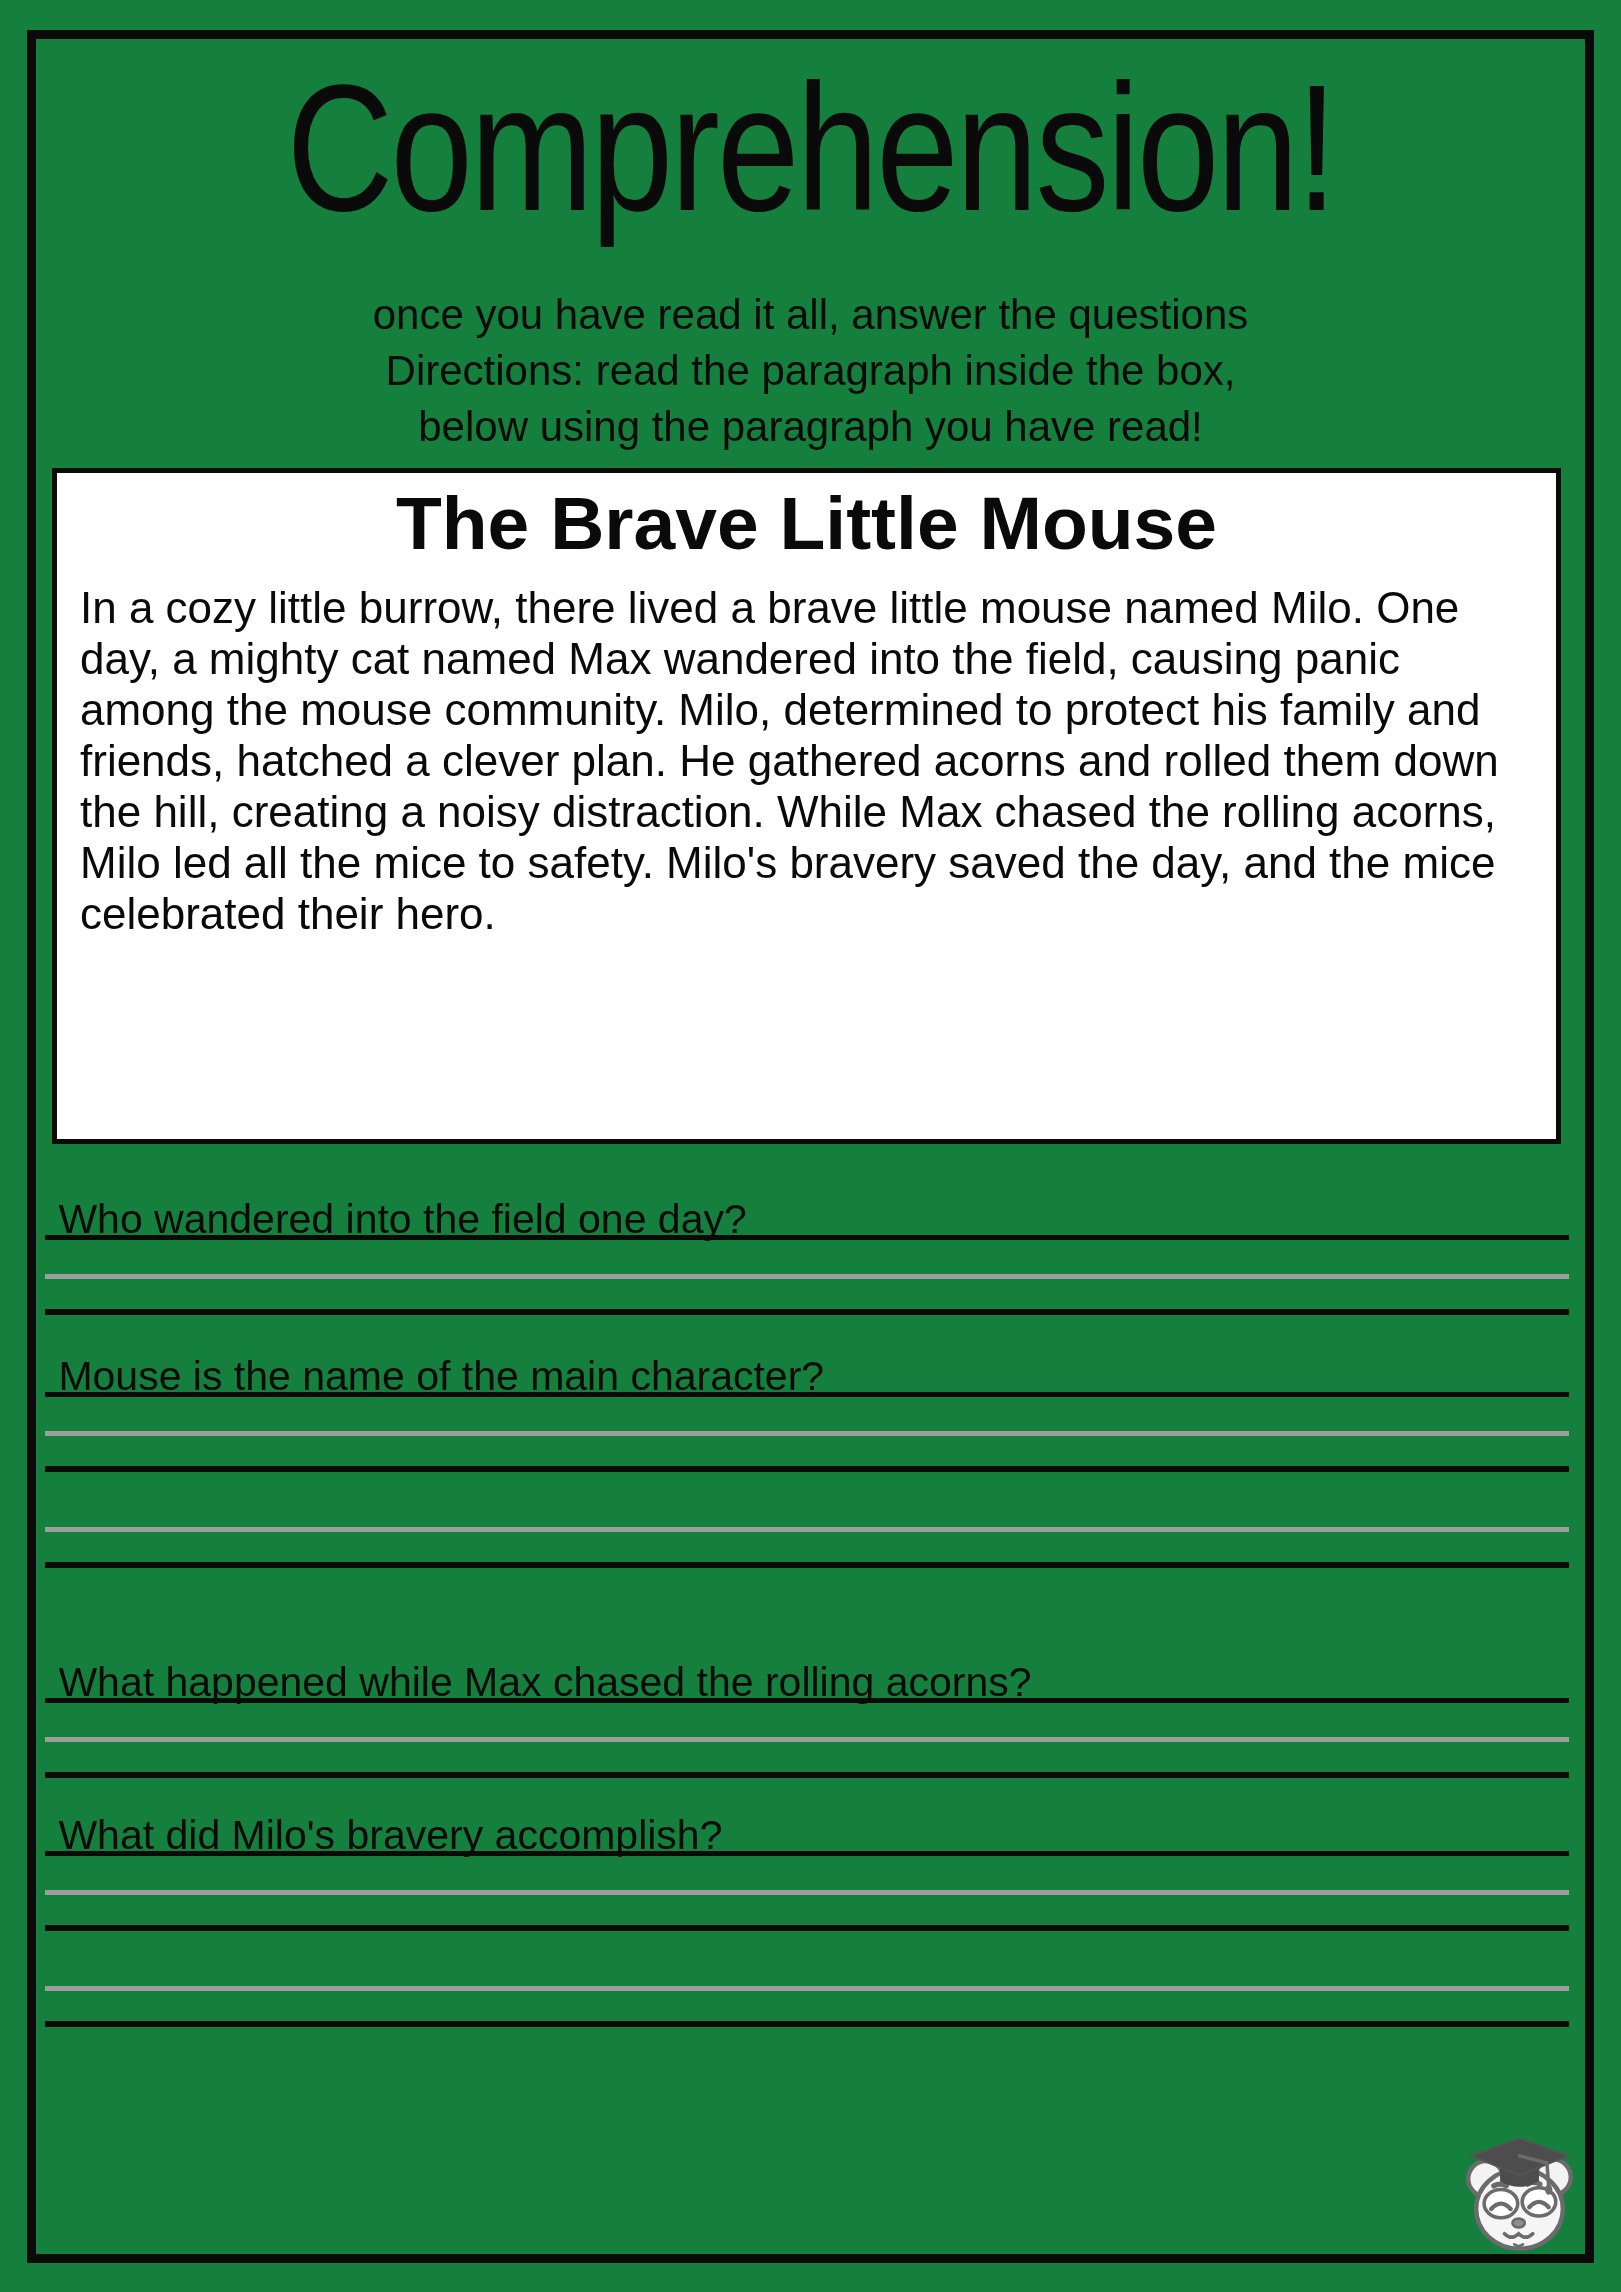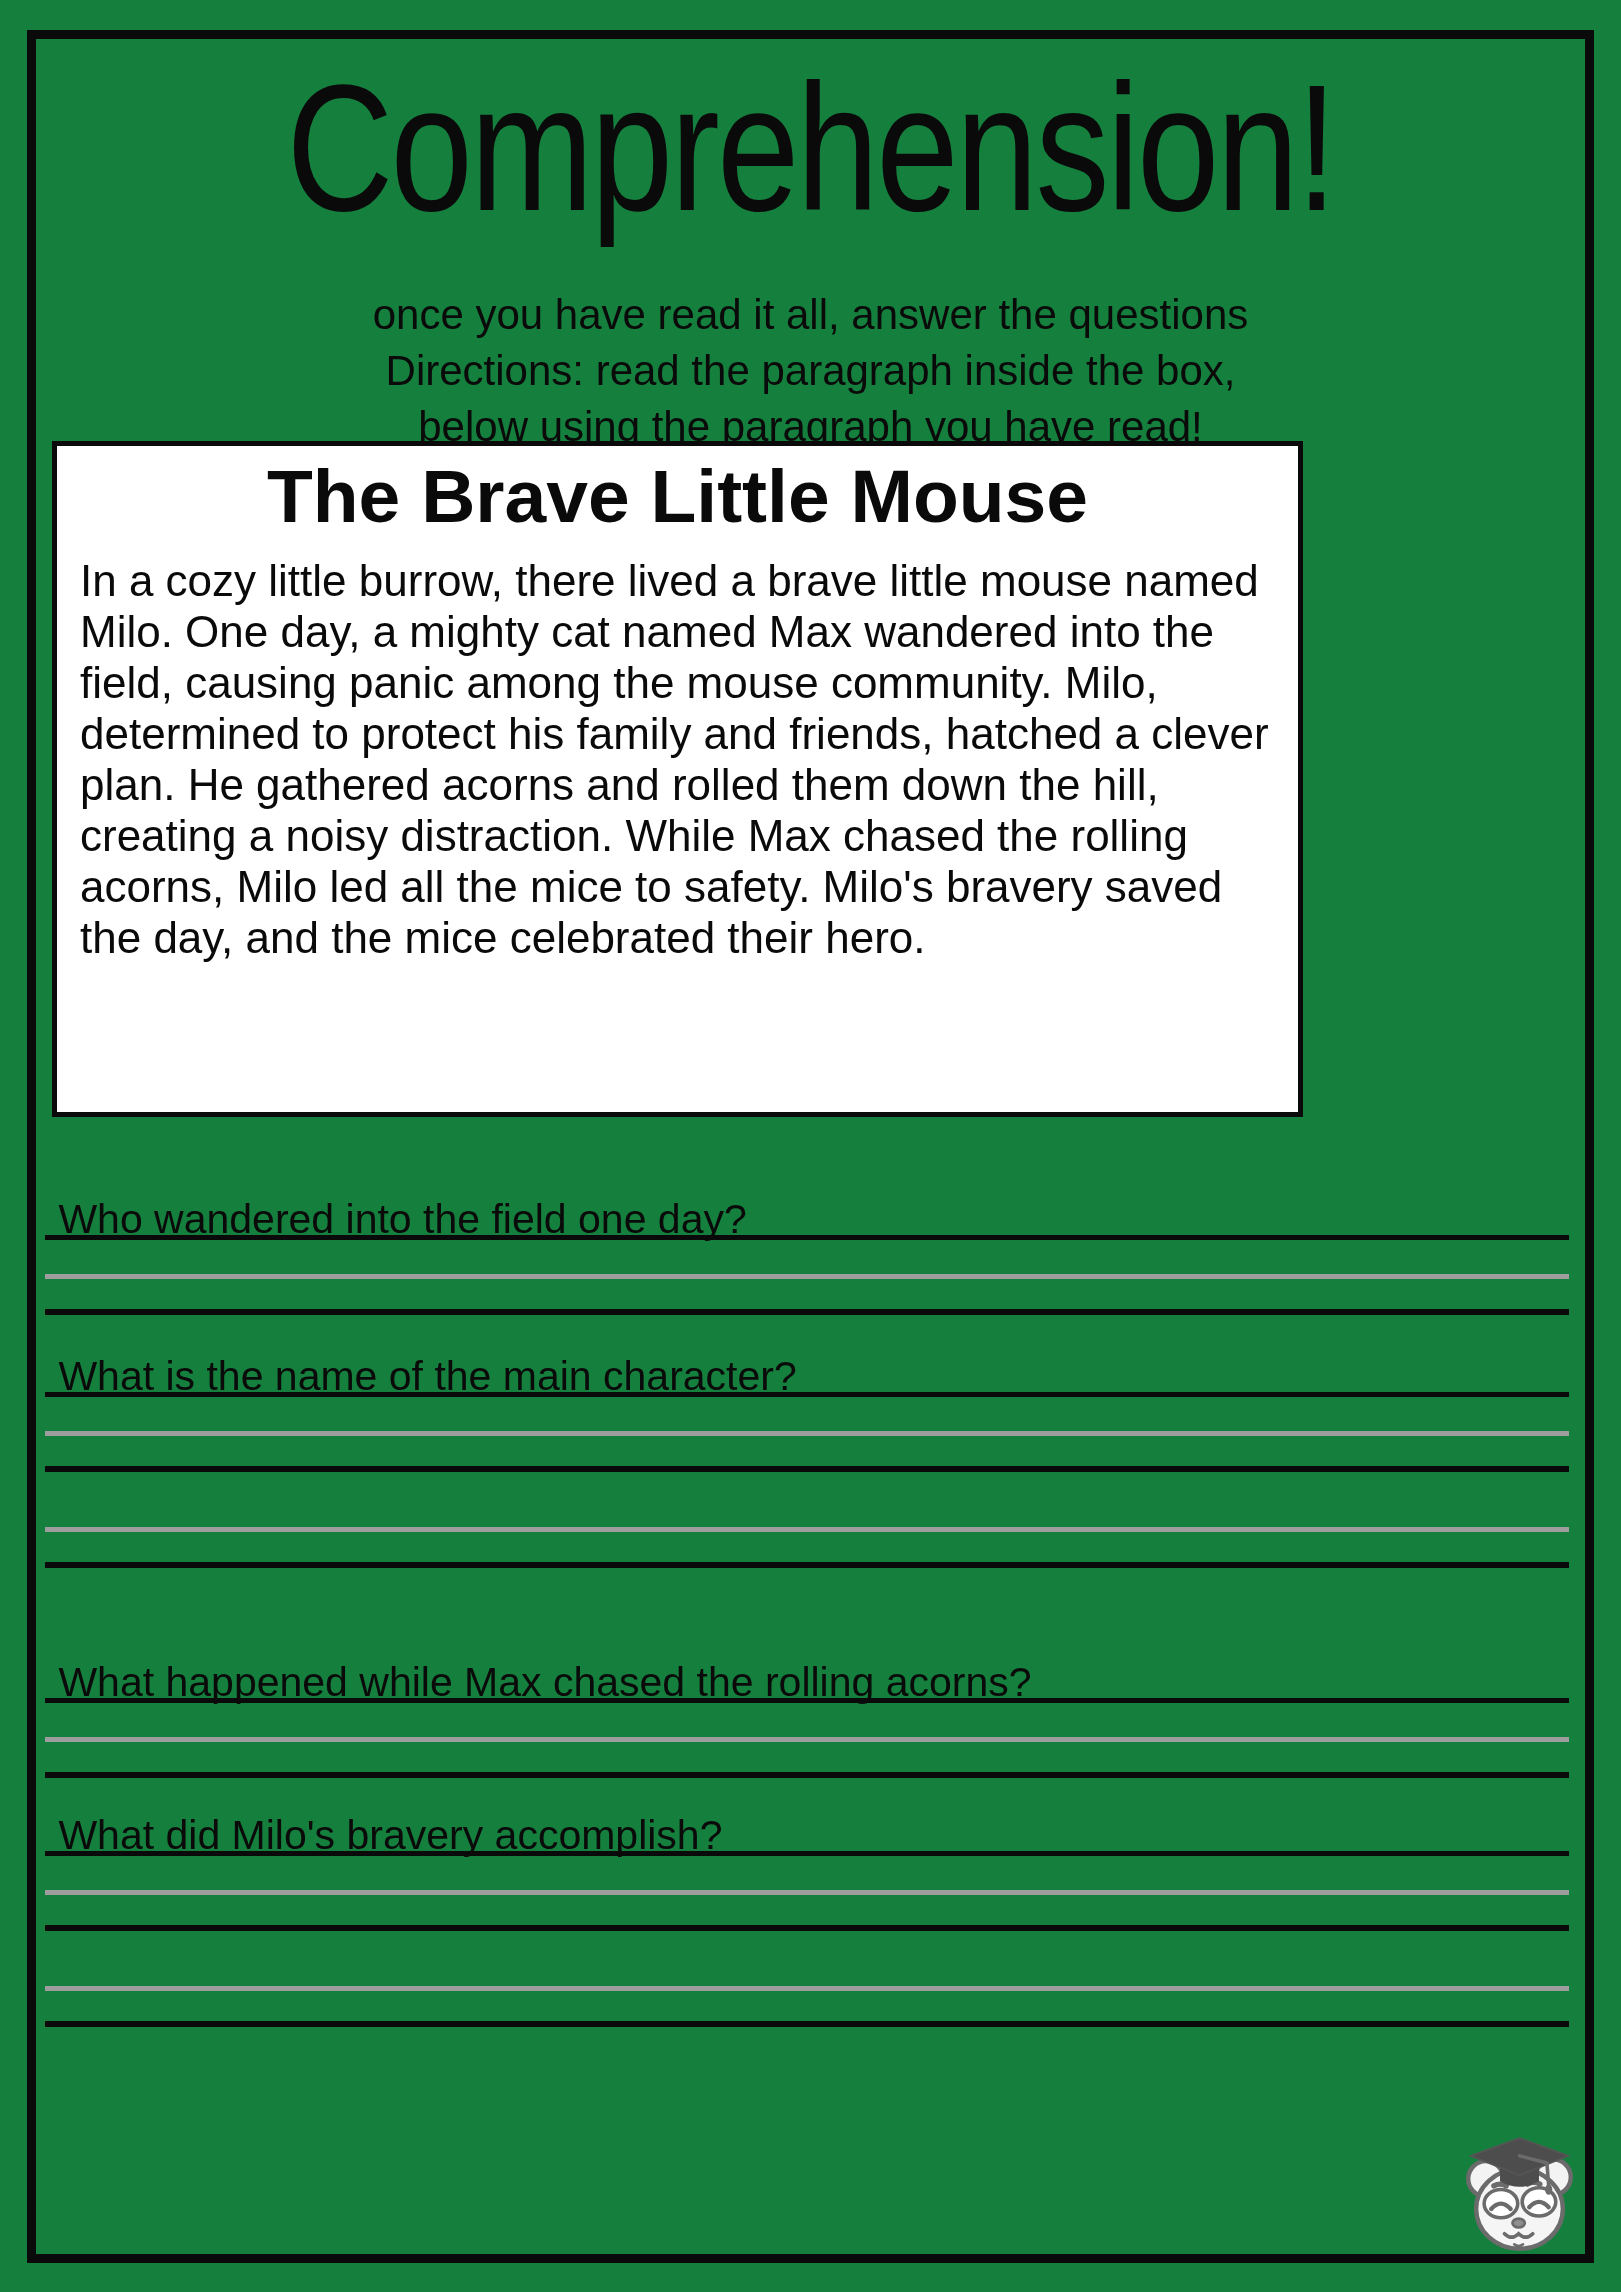"The Brave Little Mouse" .passage-box { top: 441px -> 468px; width: 1251px -> 1509px }
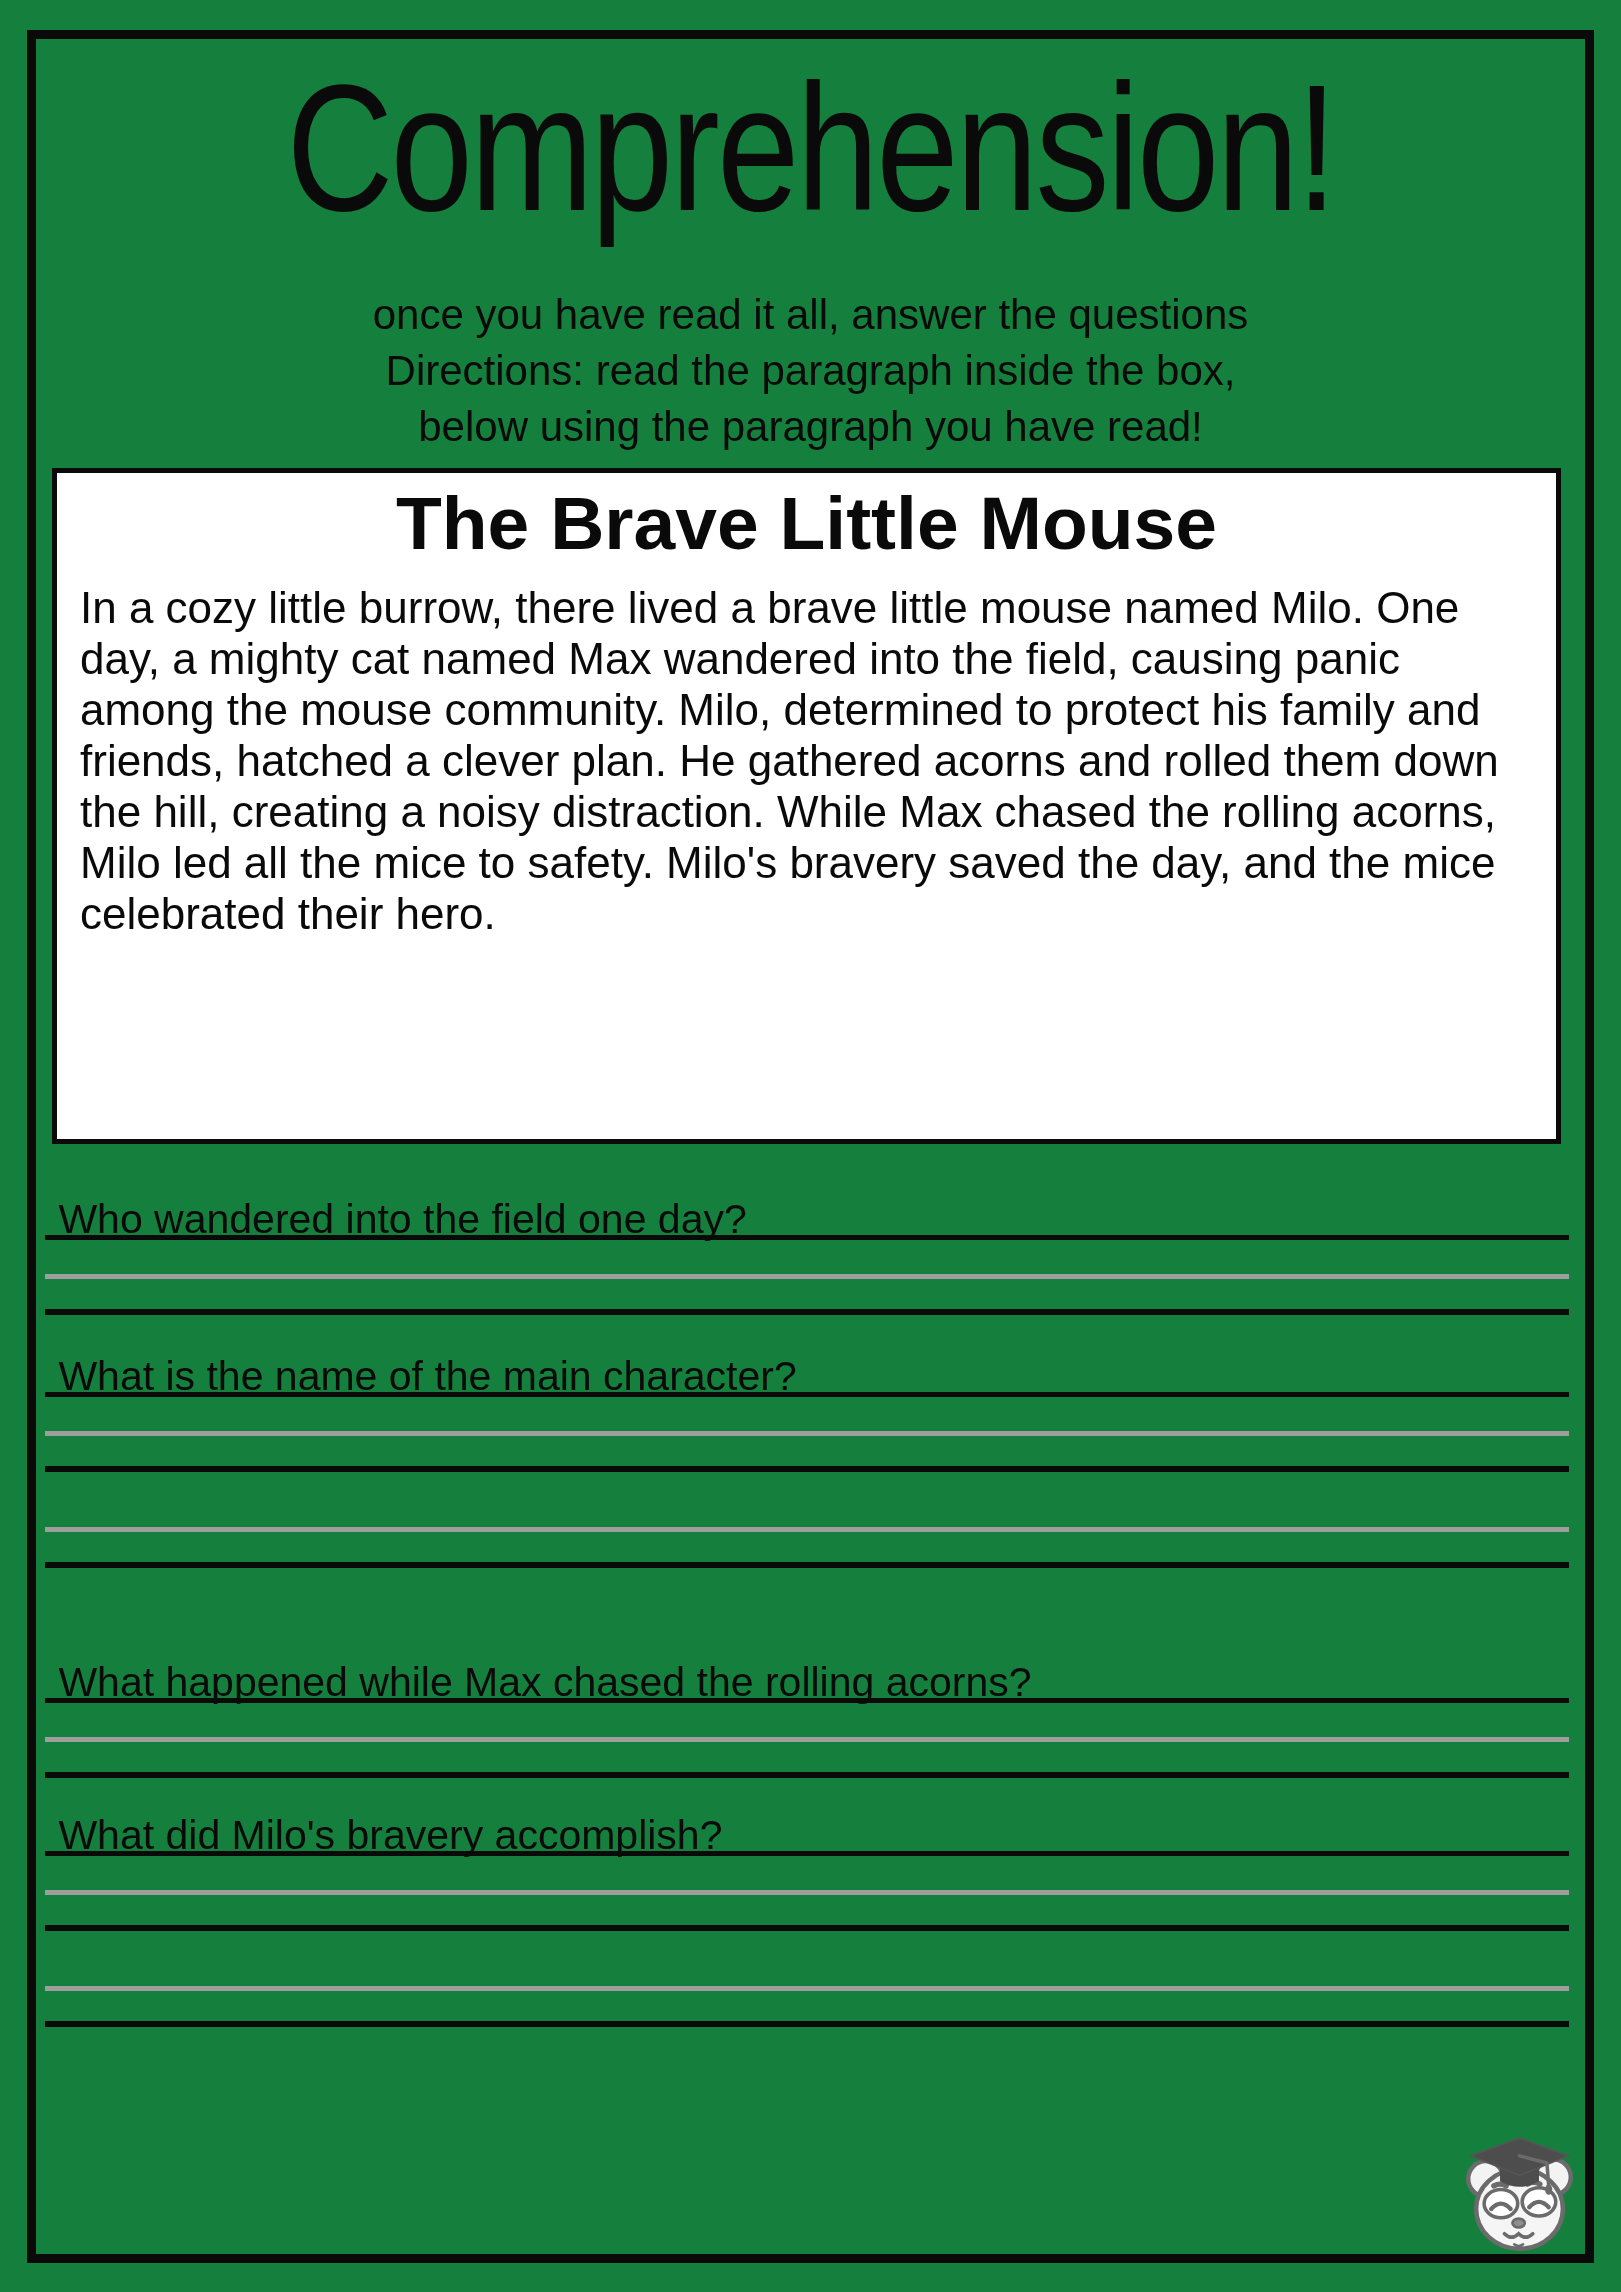"What is the name of" span.q-text { text: What -> Mouse }
